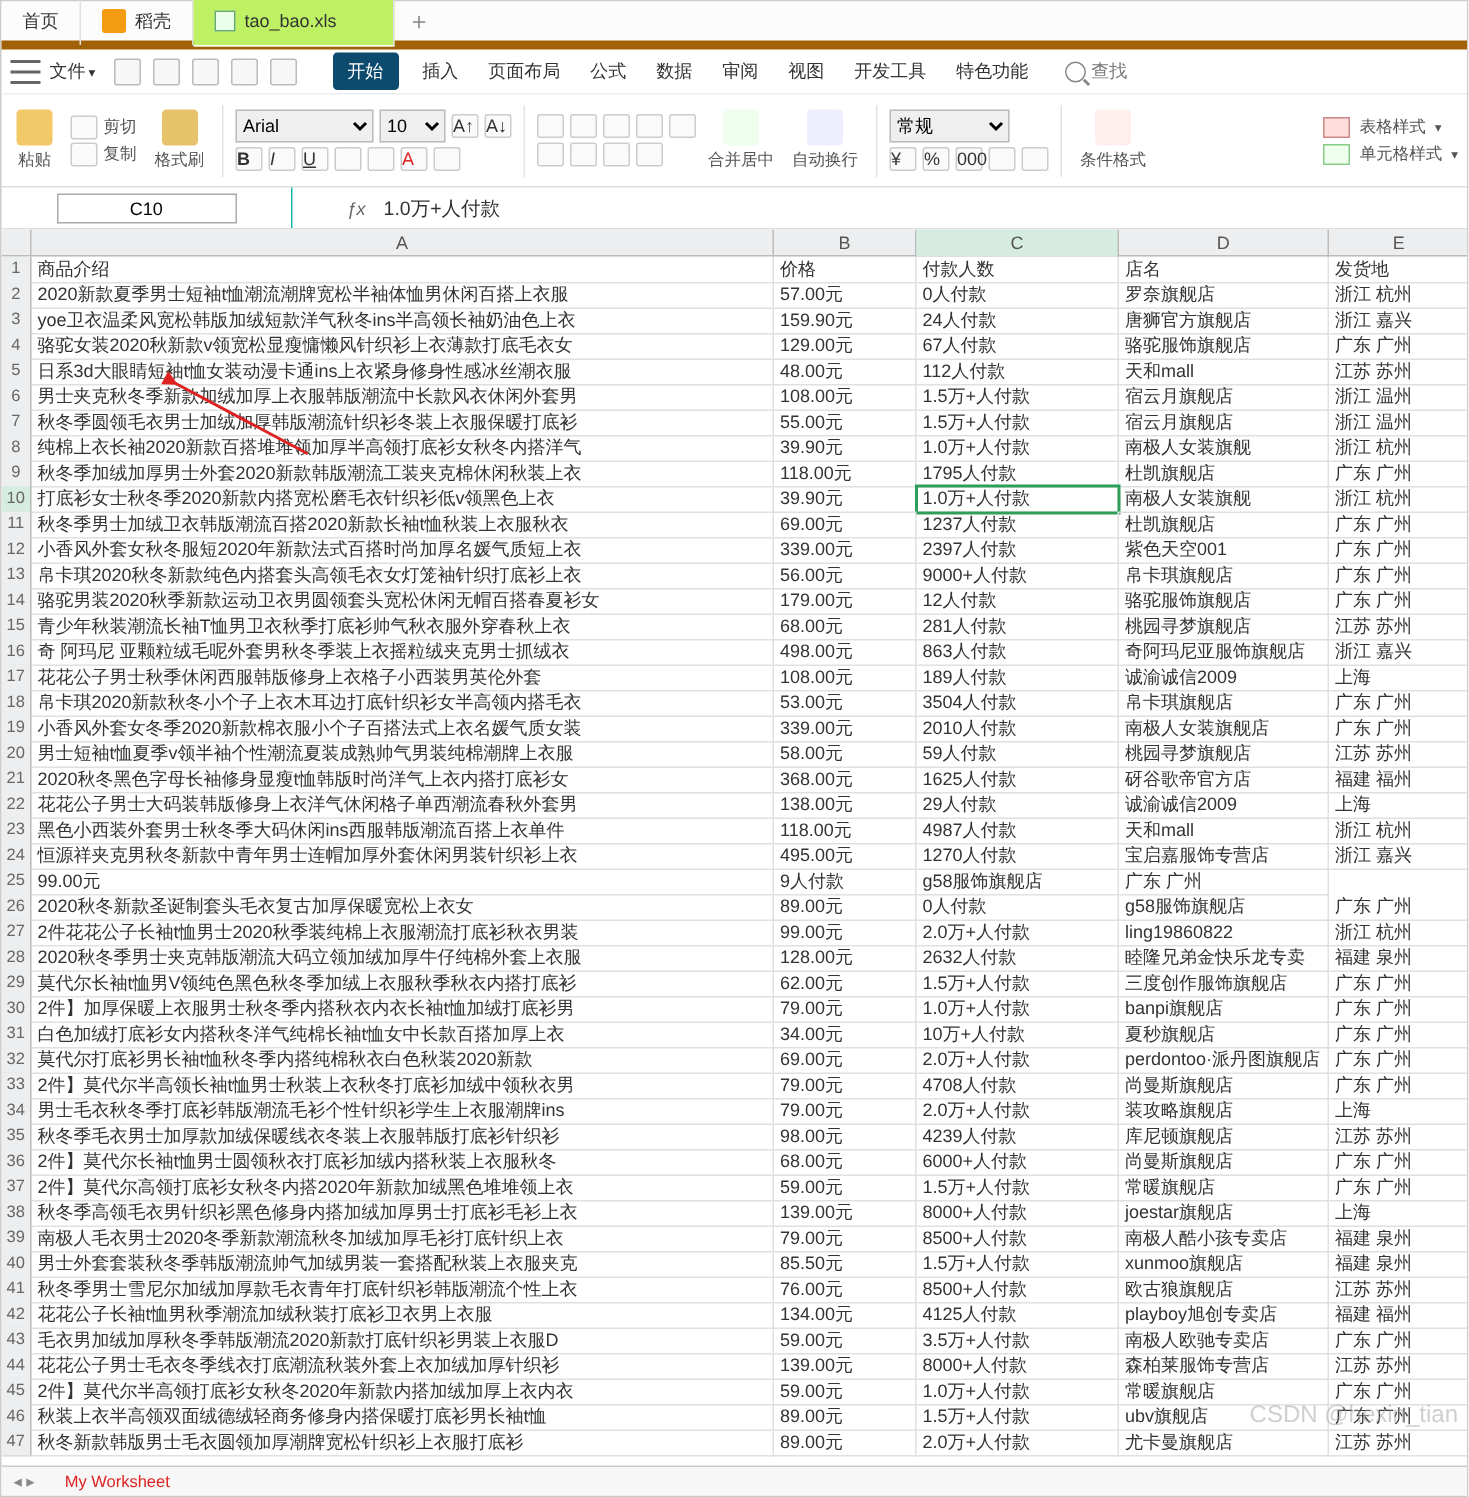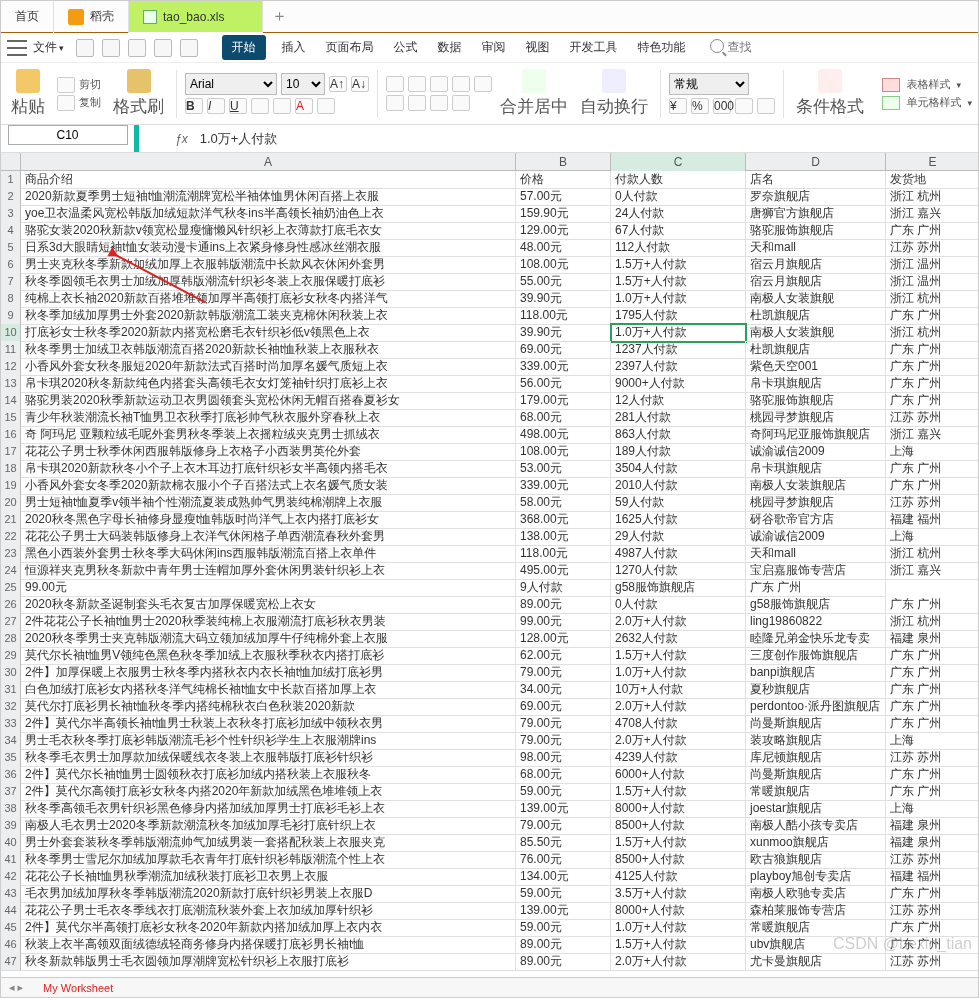"首页" .tabs { border-bottom: 1px solid #a16207 -> 6px solid #a16207 }
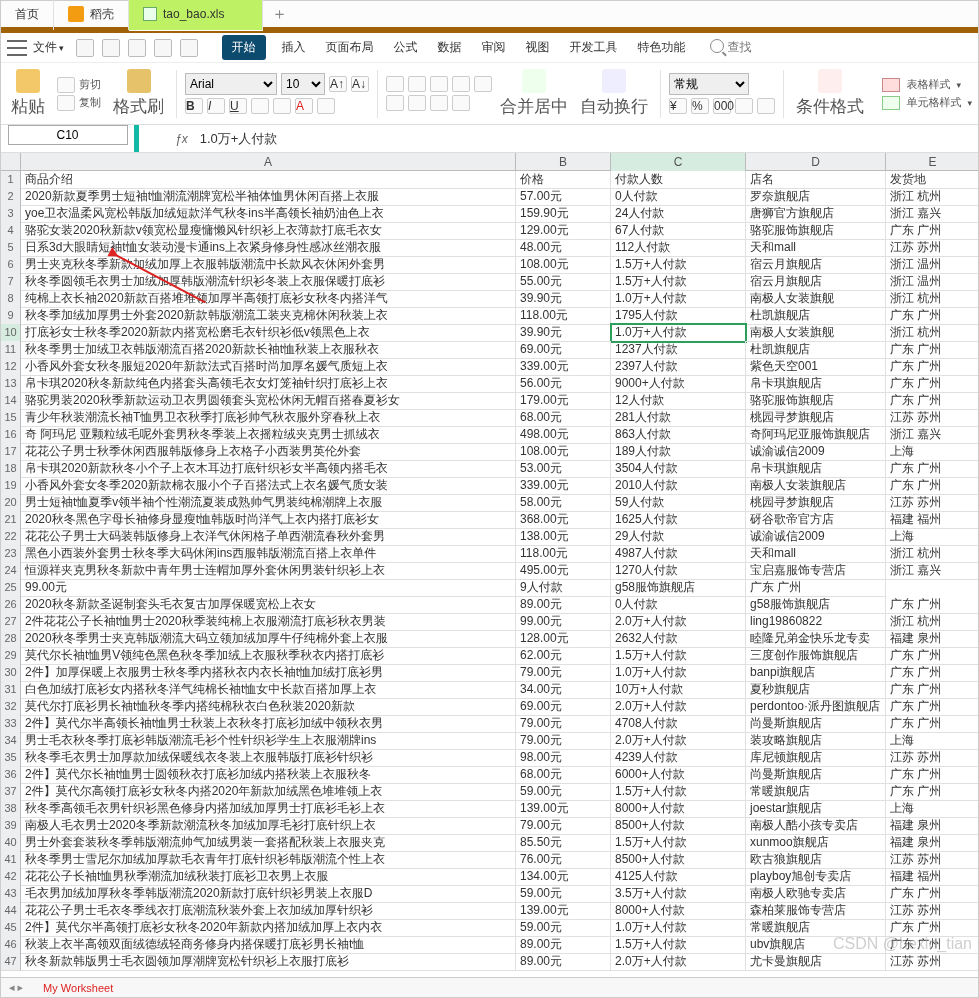"查找" .search { align-items: flex-start -> center }
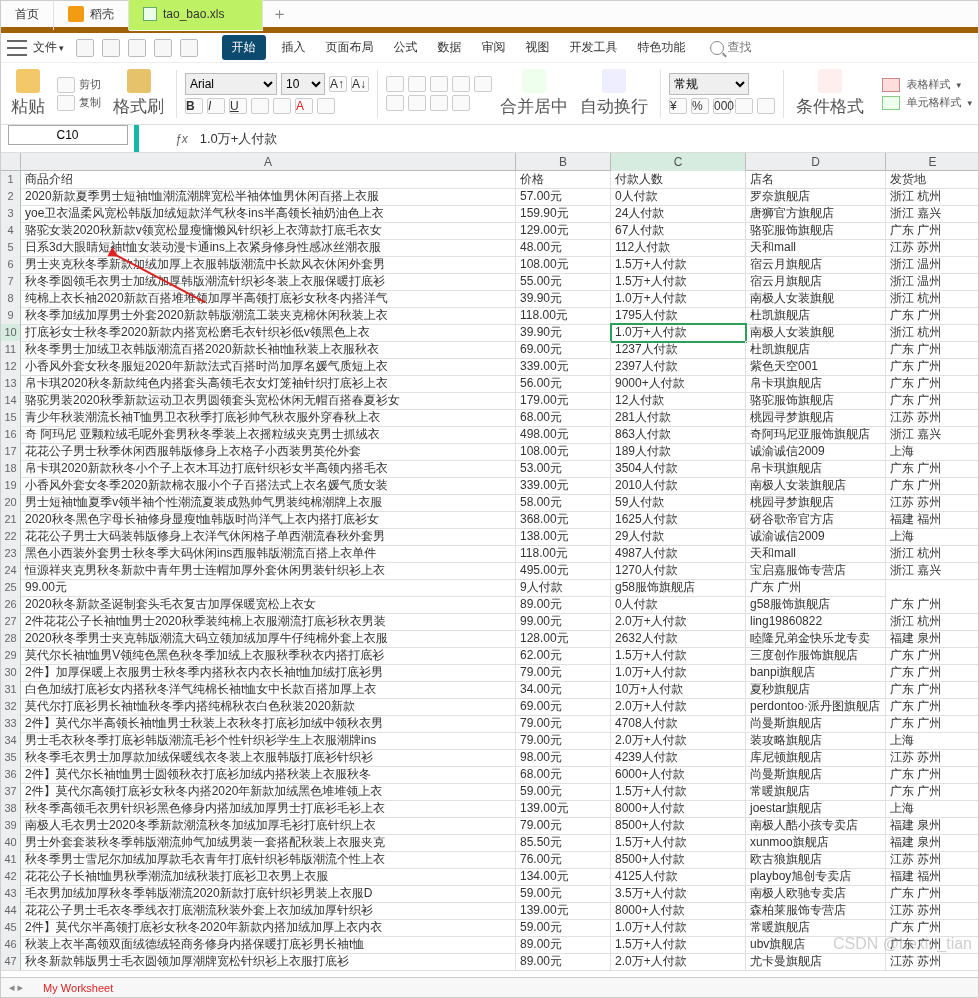"粘贴" .biglabel { font-size: 17px -> 11px }
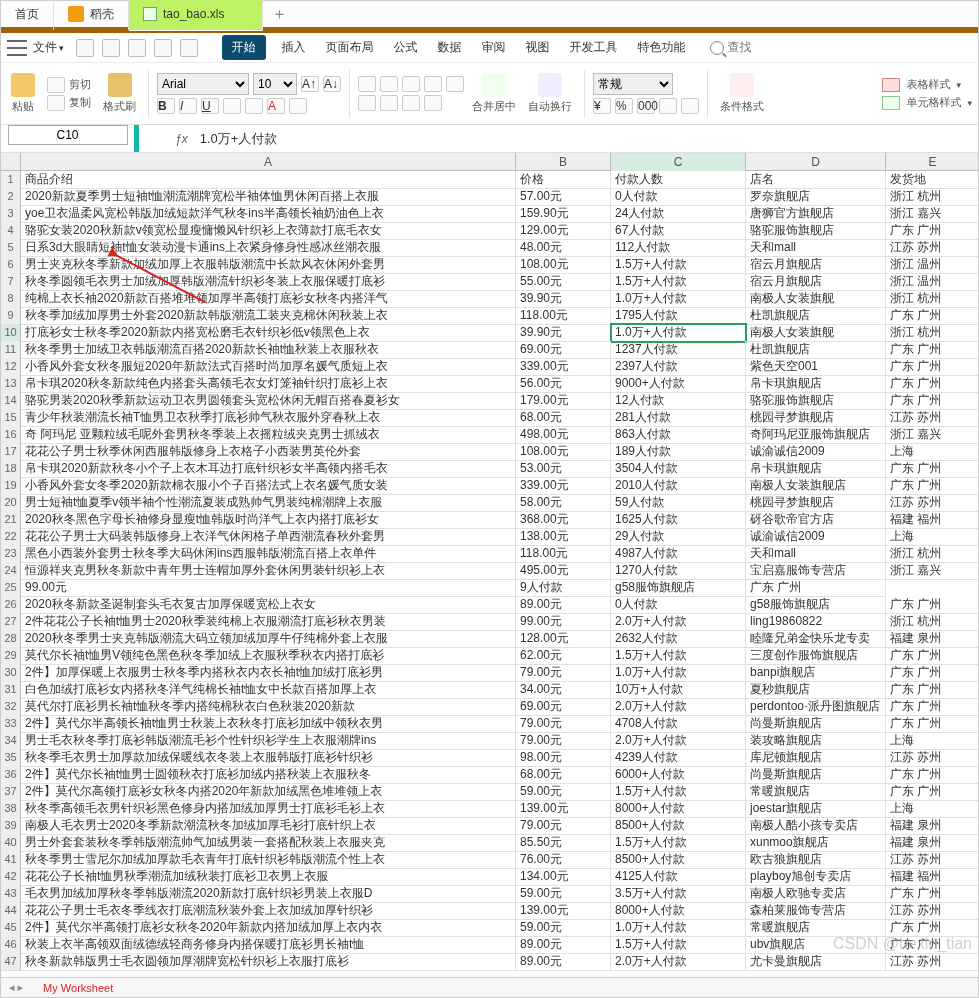"C10" .namebox-wrap { align-items: none -> center; border-right: 5px solid #14b8a6 -> 1px solid #14b8a6; width: 138px -> 194px }
